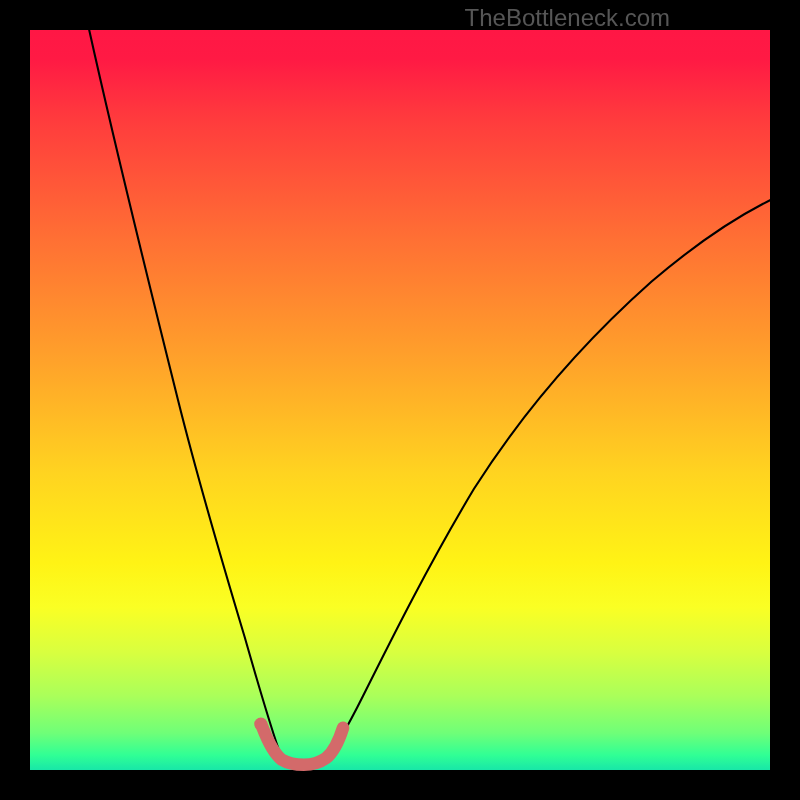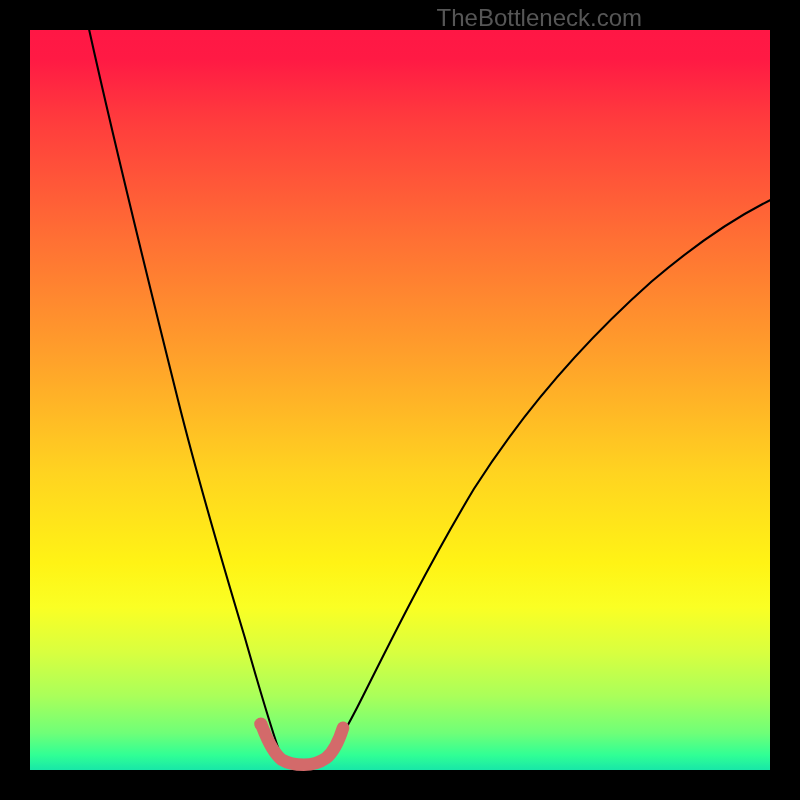"TheBottleneck.com" .frame { padding-left: none -> 28px }
